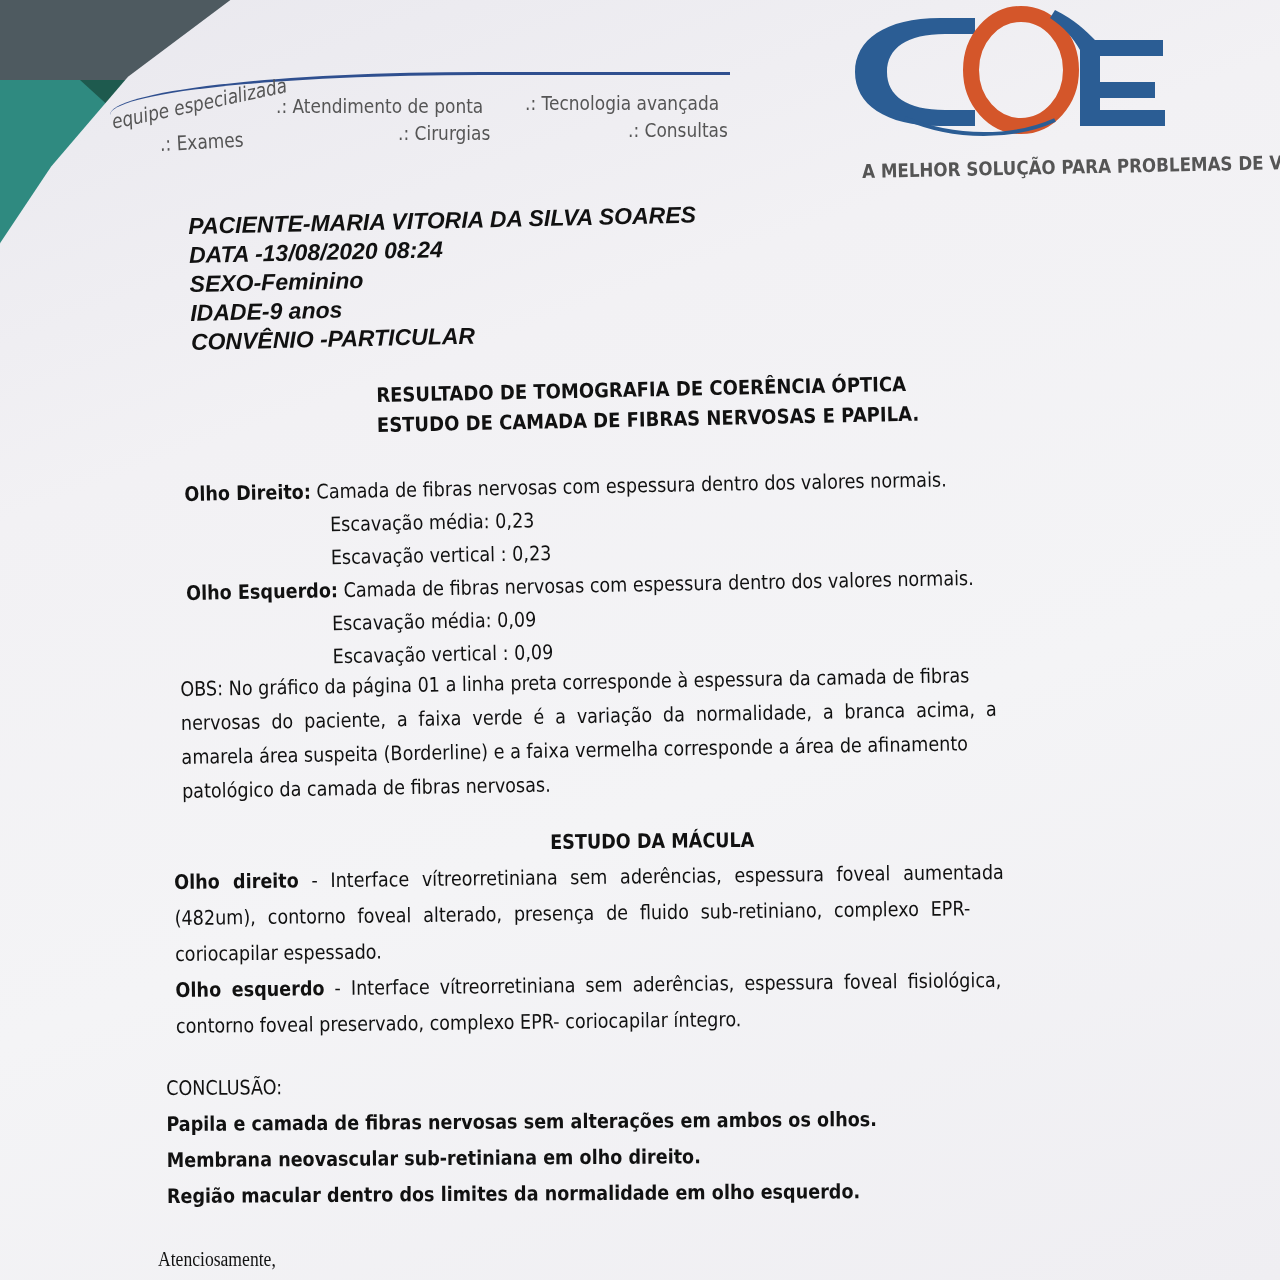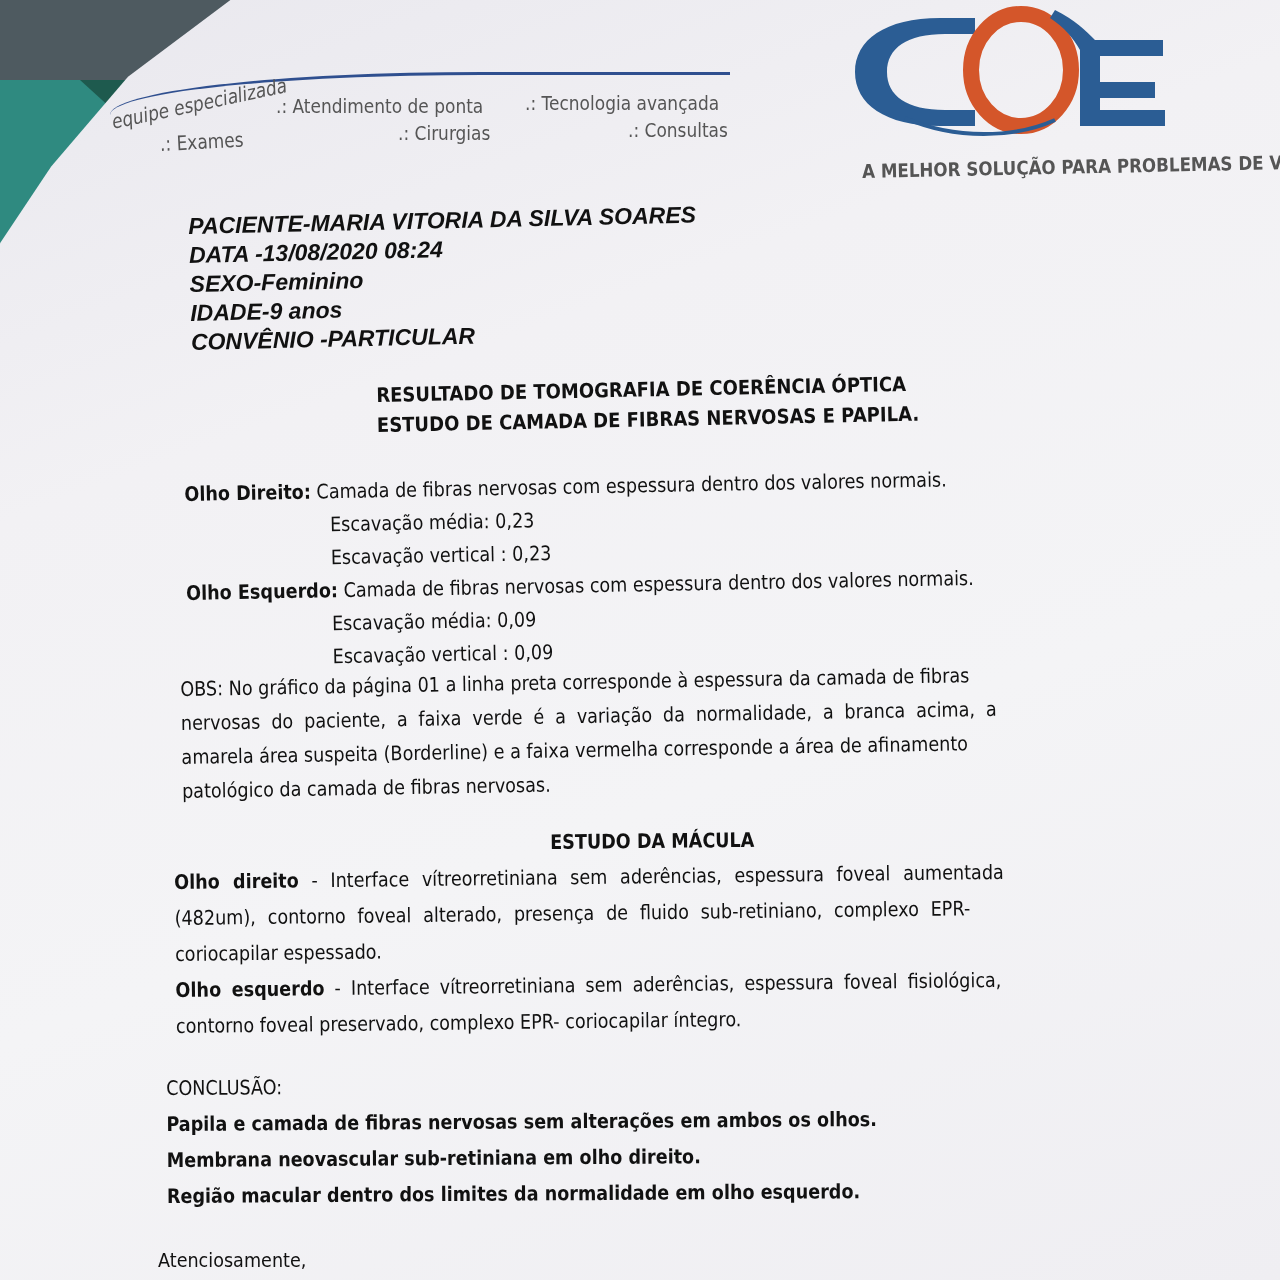"Atenciosamente," div.body-block { font-family: none -> Liberation Serif, serif }
